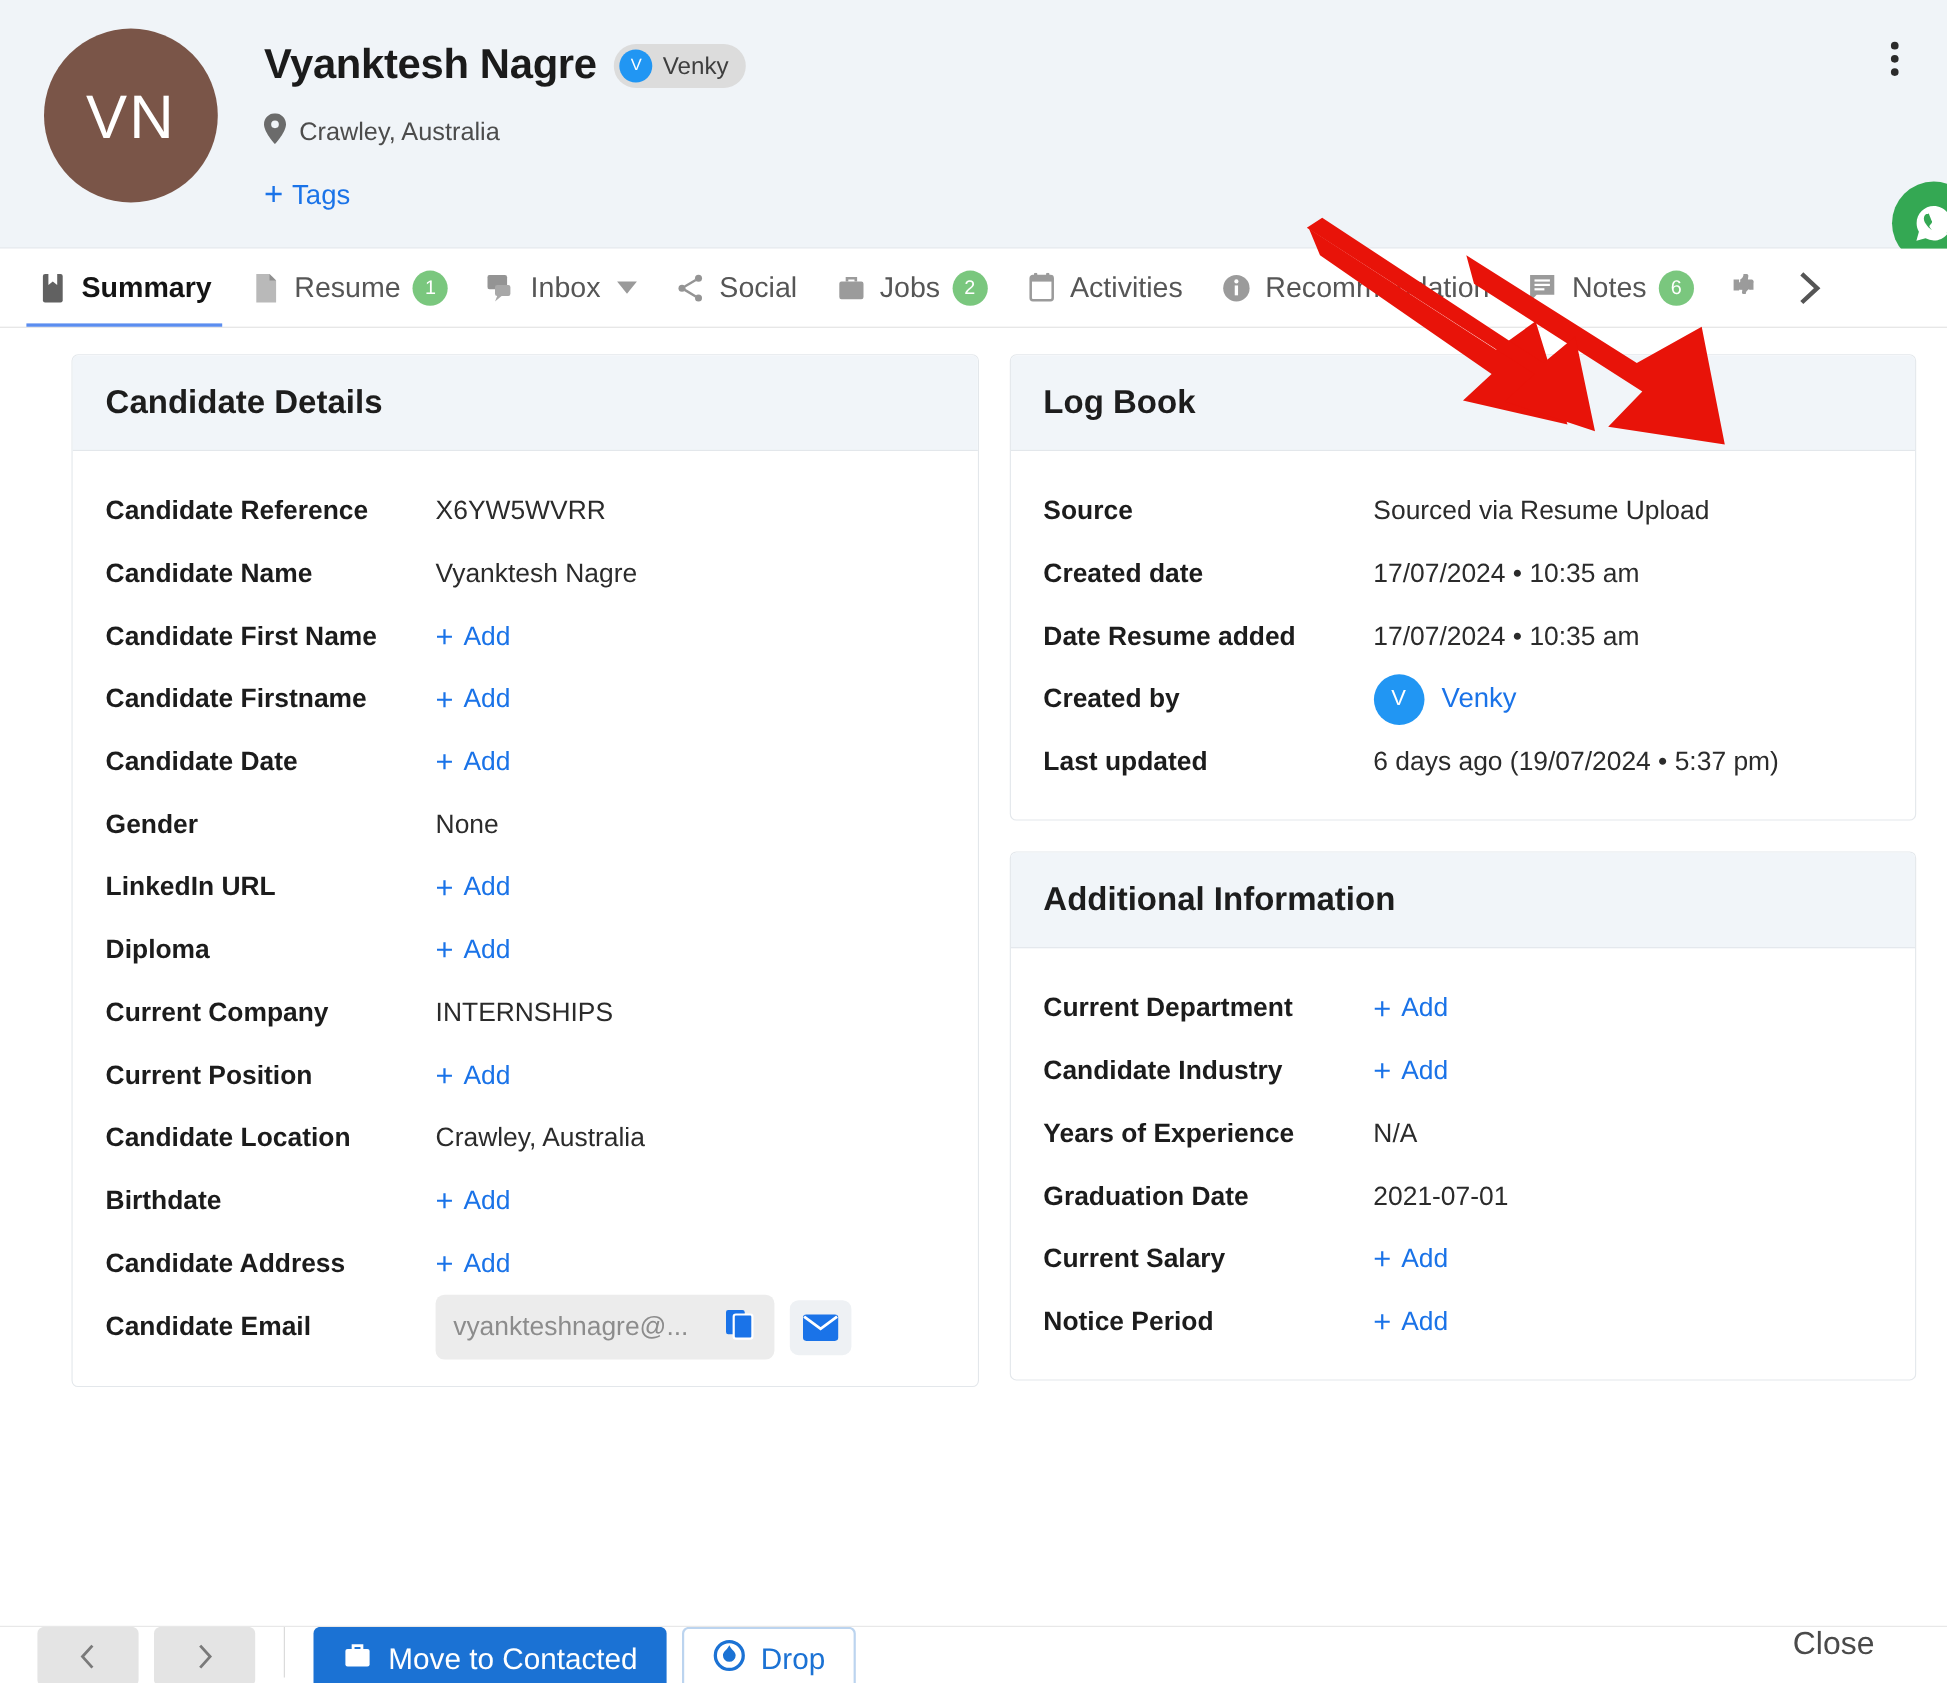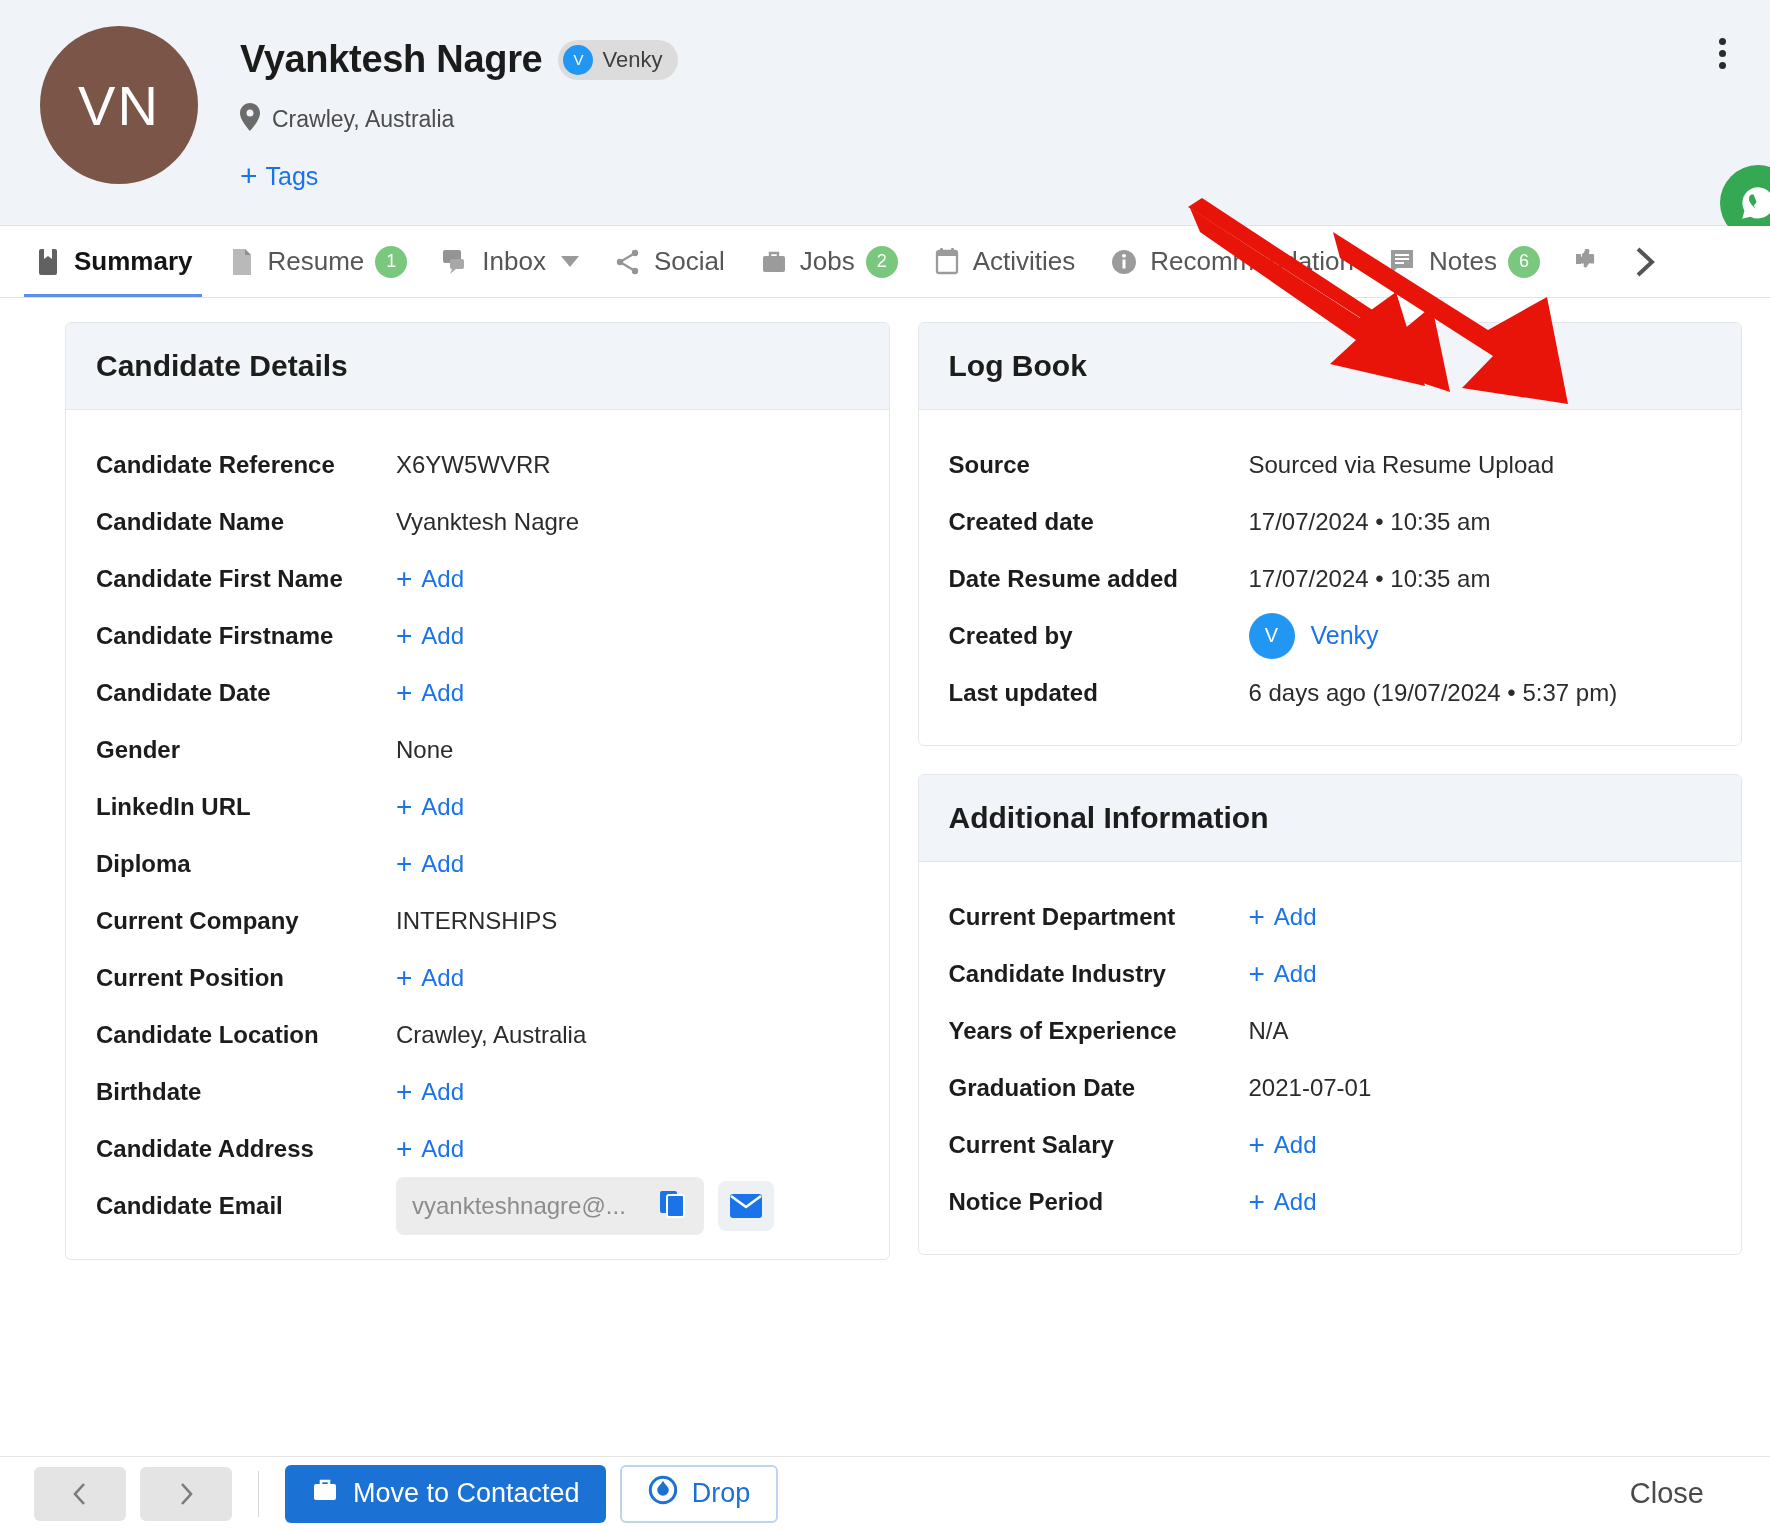"Move to Contacted" .footer { align-items: center -> flex-start; height: 74px -> 52px }
